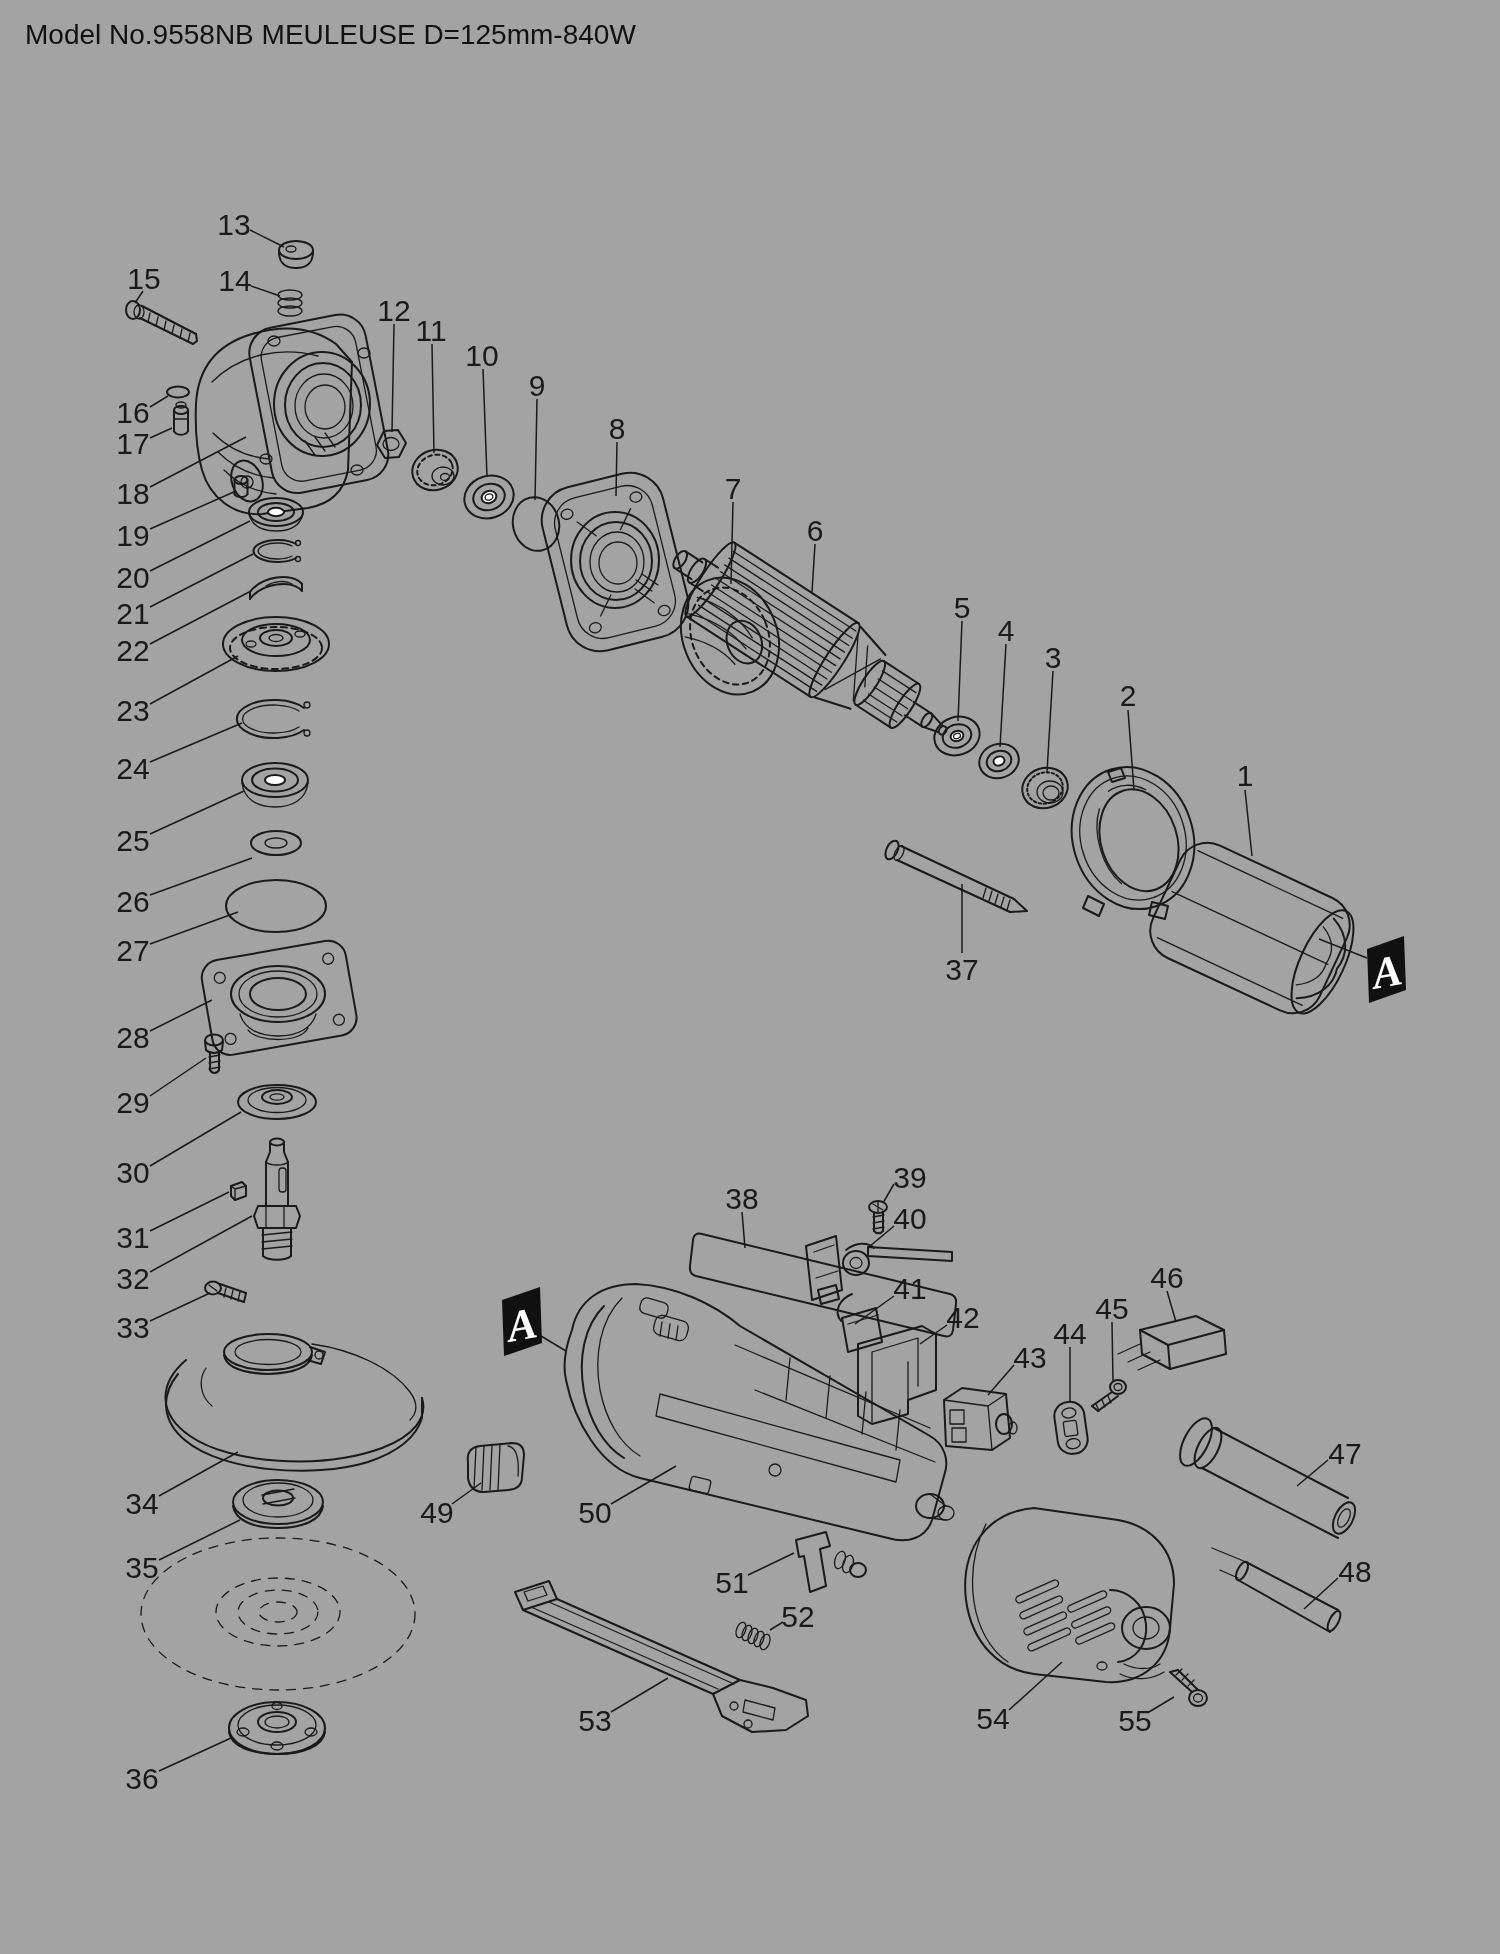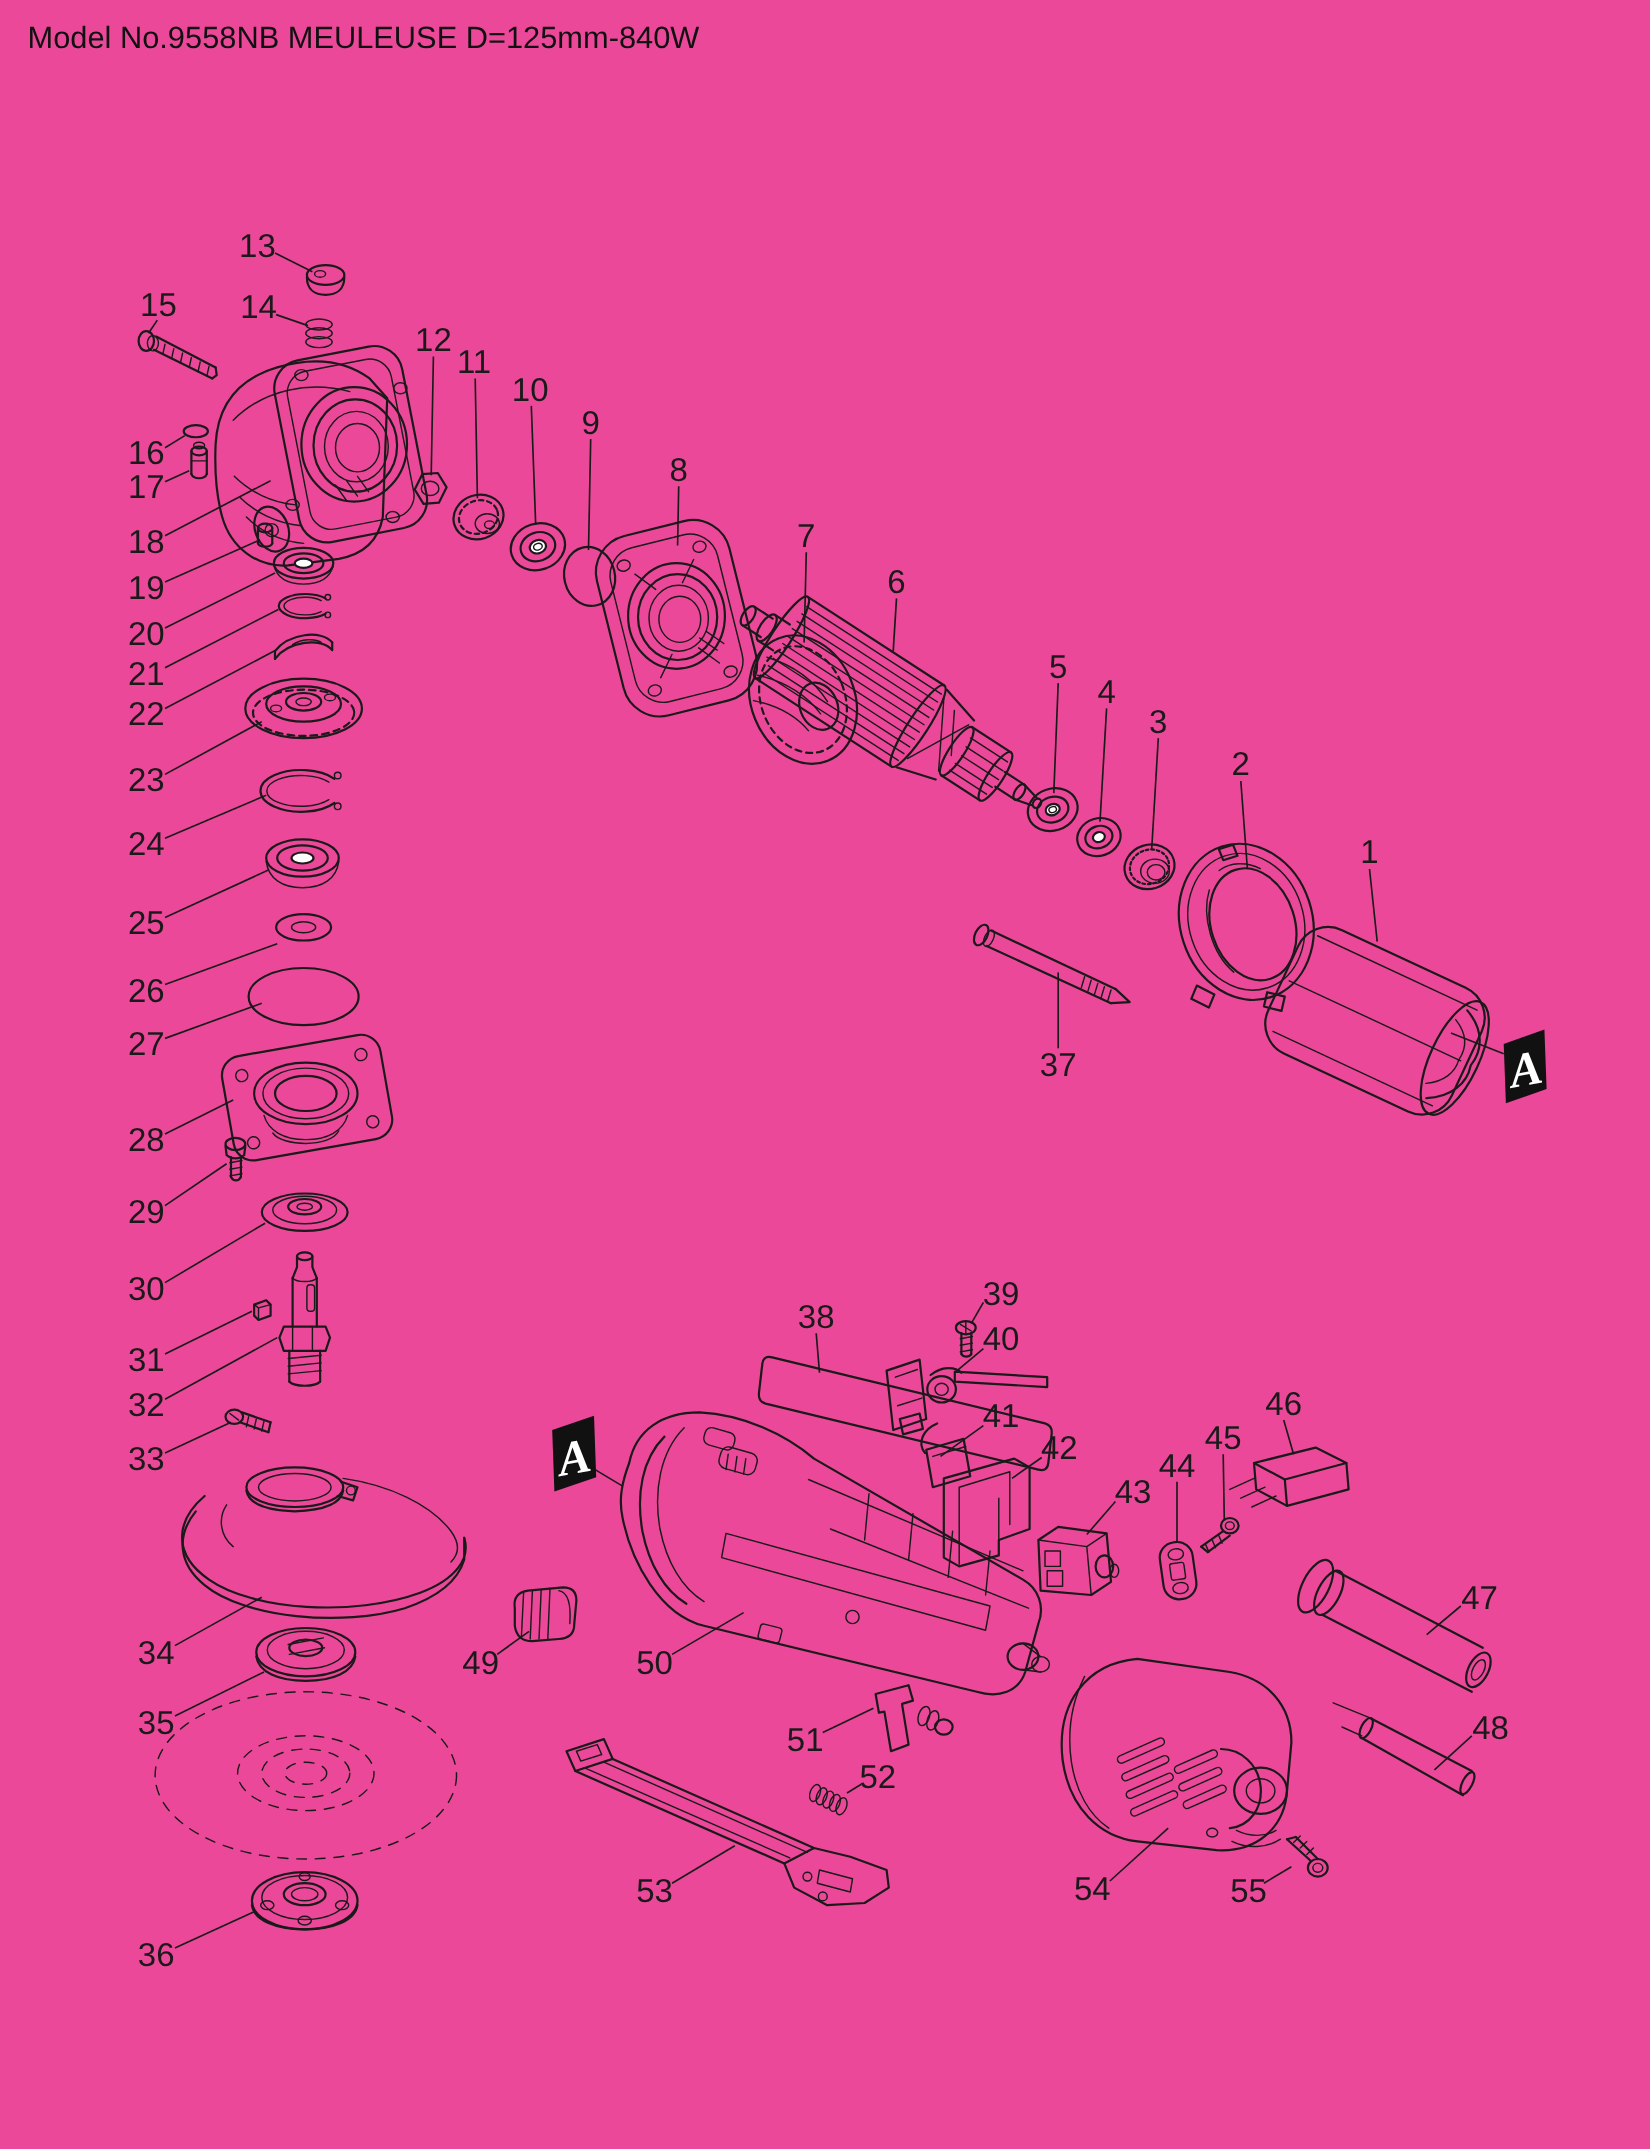"Model No.9558NB MEULEUSE D=125mm-840W" #stage { background: #ec4899 -> #a3a3a3 }
